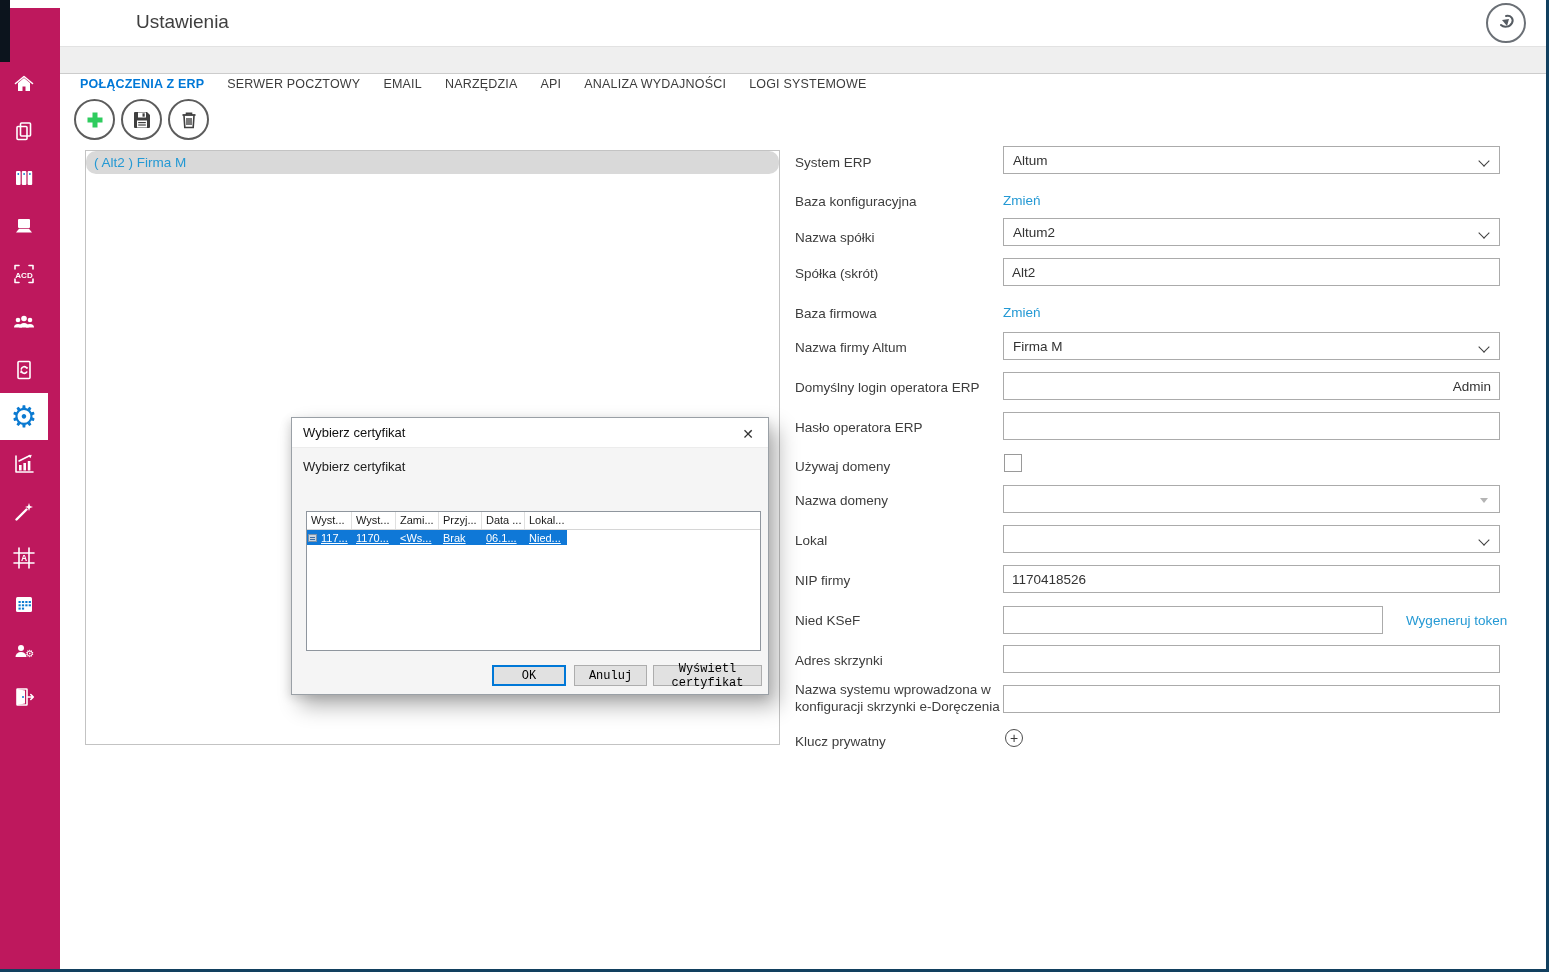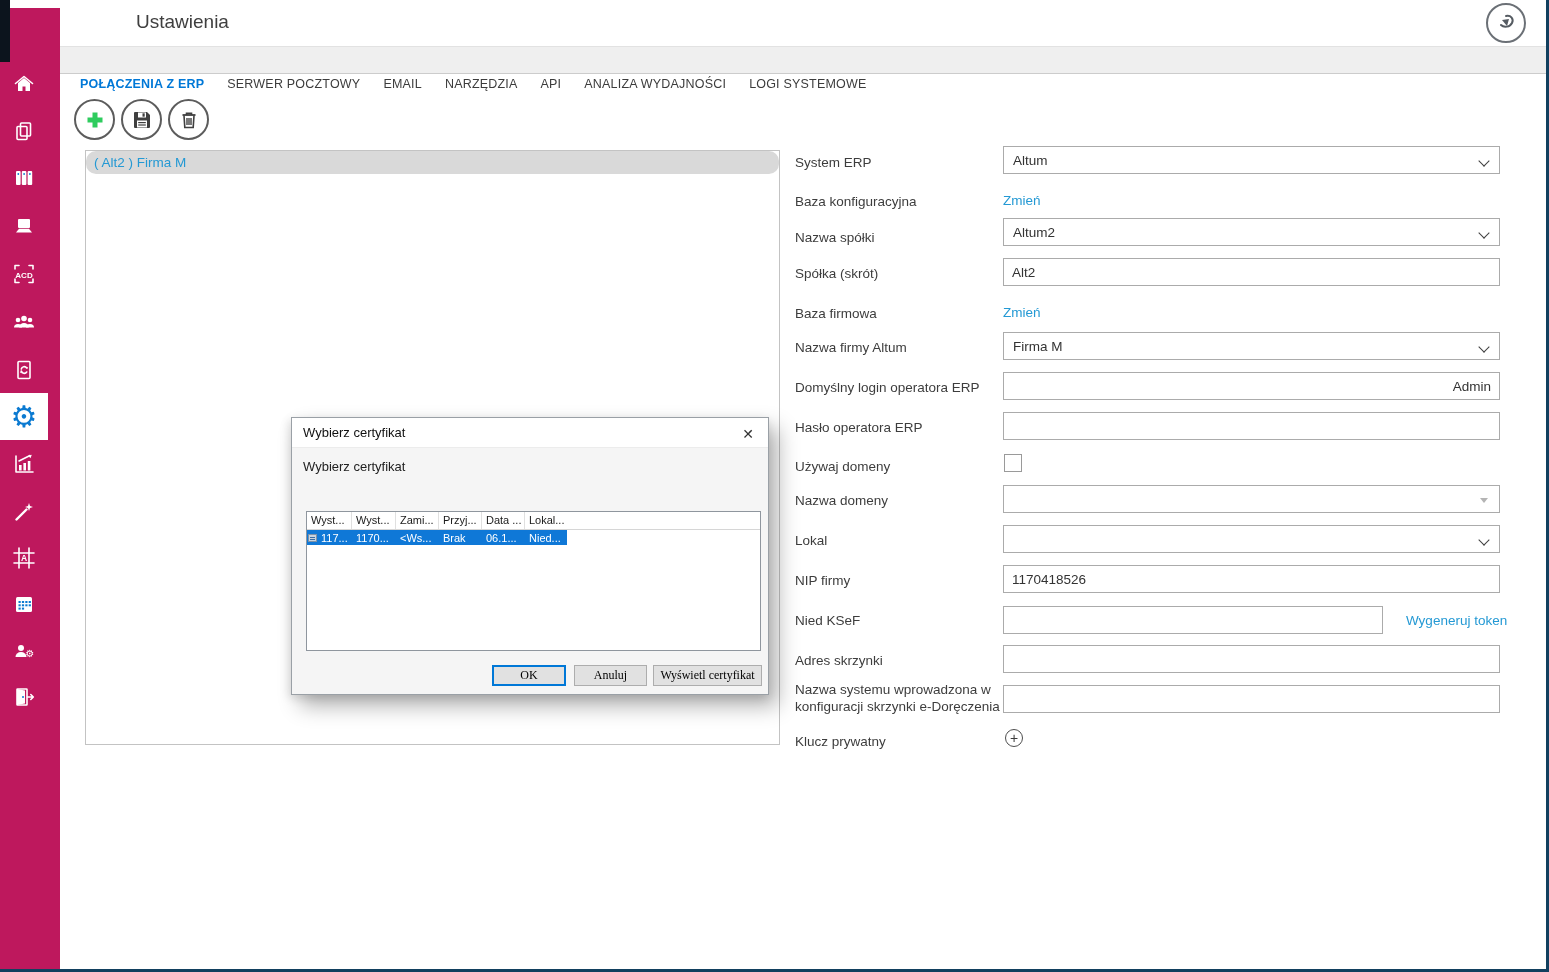"117..." .ct-c { text-decoration: none -> underline }
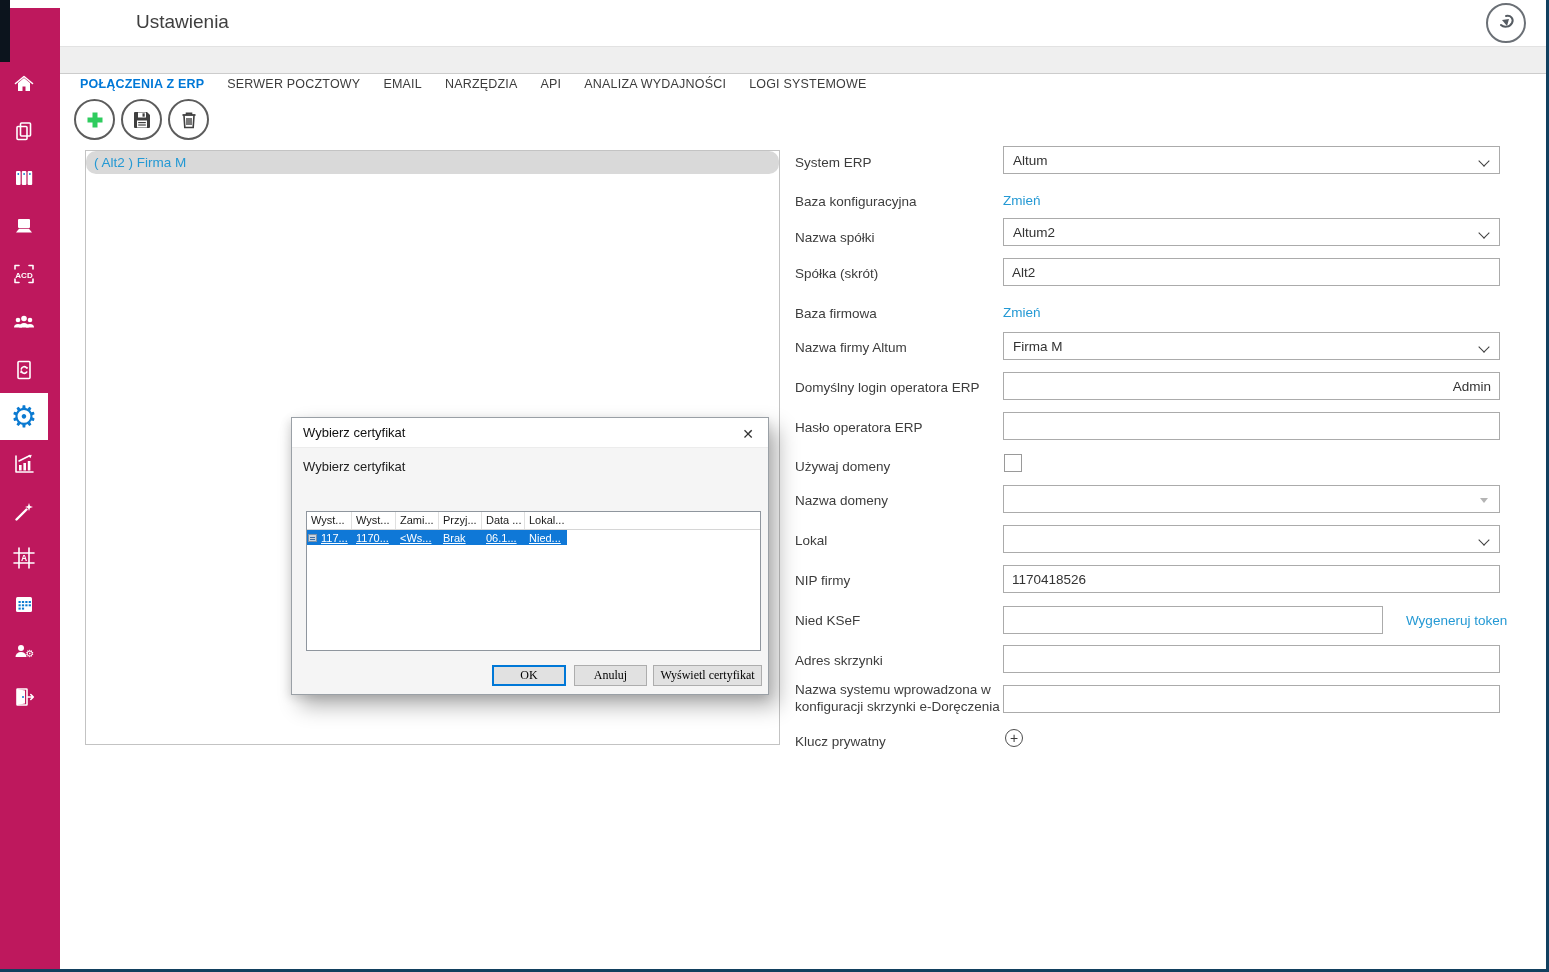"OK" .dlg-btn { font-family: Liberation Serif, serif -> Liberation Mono, monospace }
